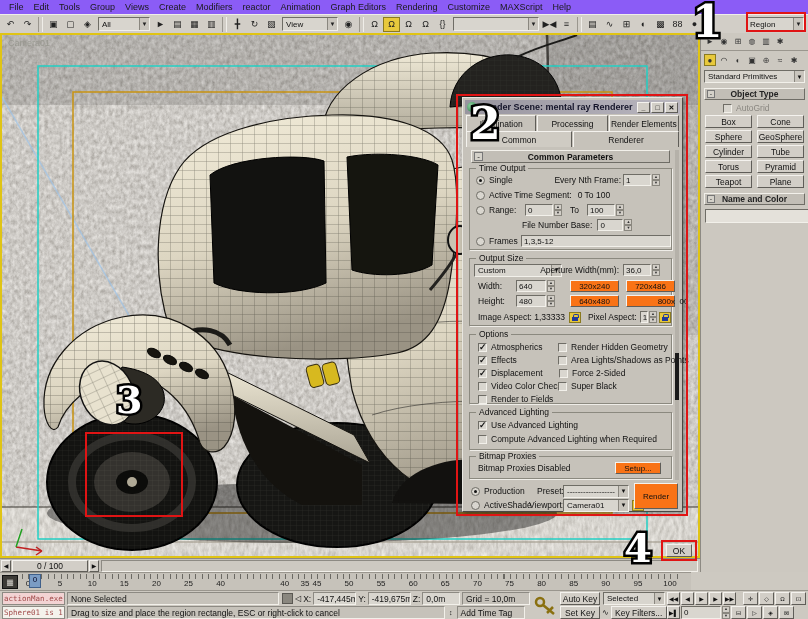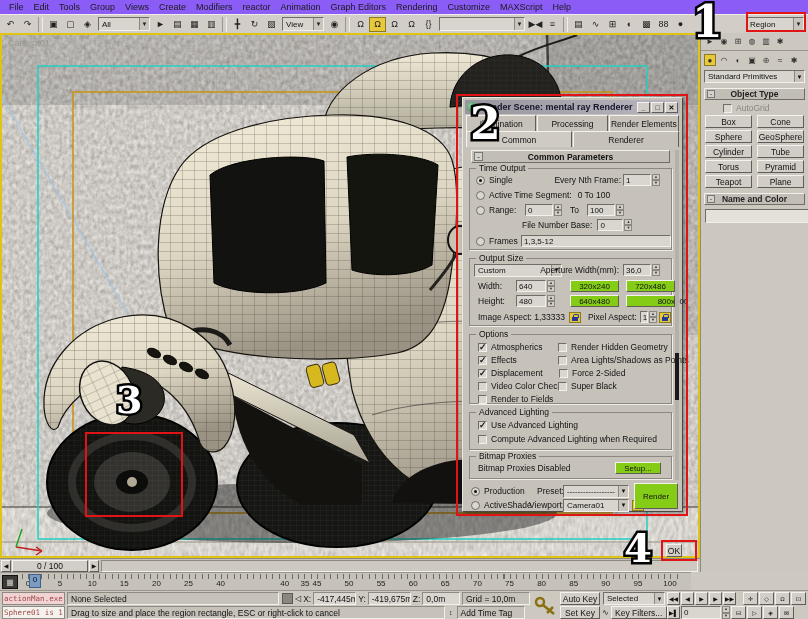"View" div.tdd { width: 42px -> 56px }
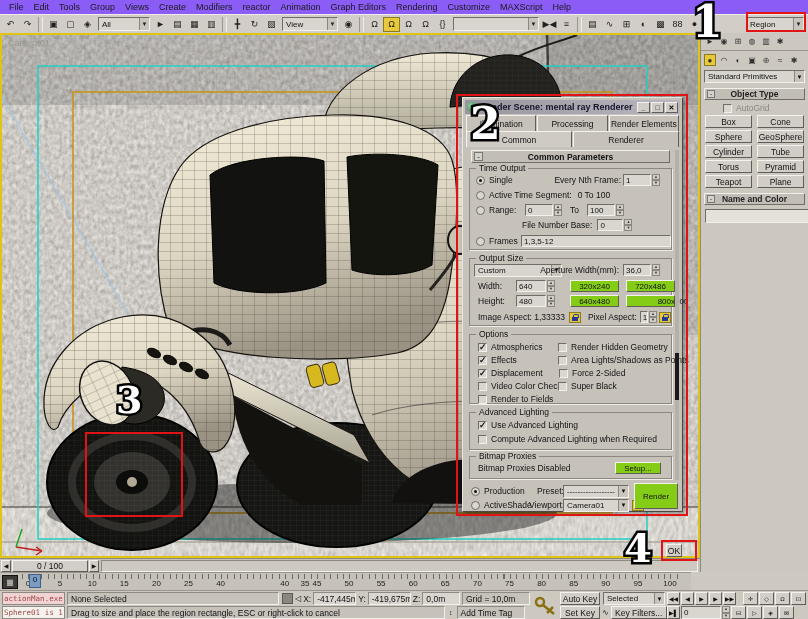"320x240" .dbtn { background: #84cc16 -> #f97316 }
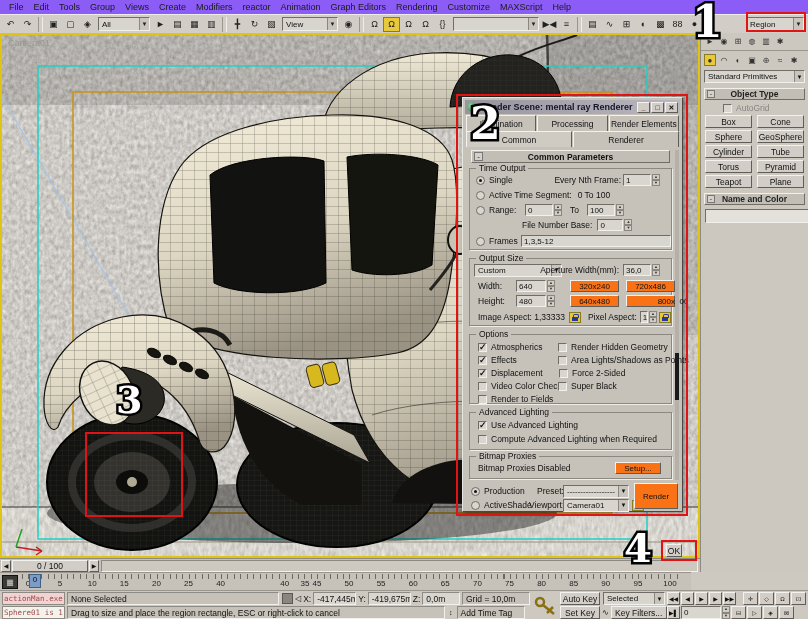"OK" #okbtn { width: 16px -> 26px }
